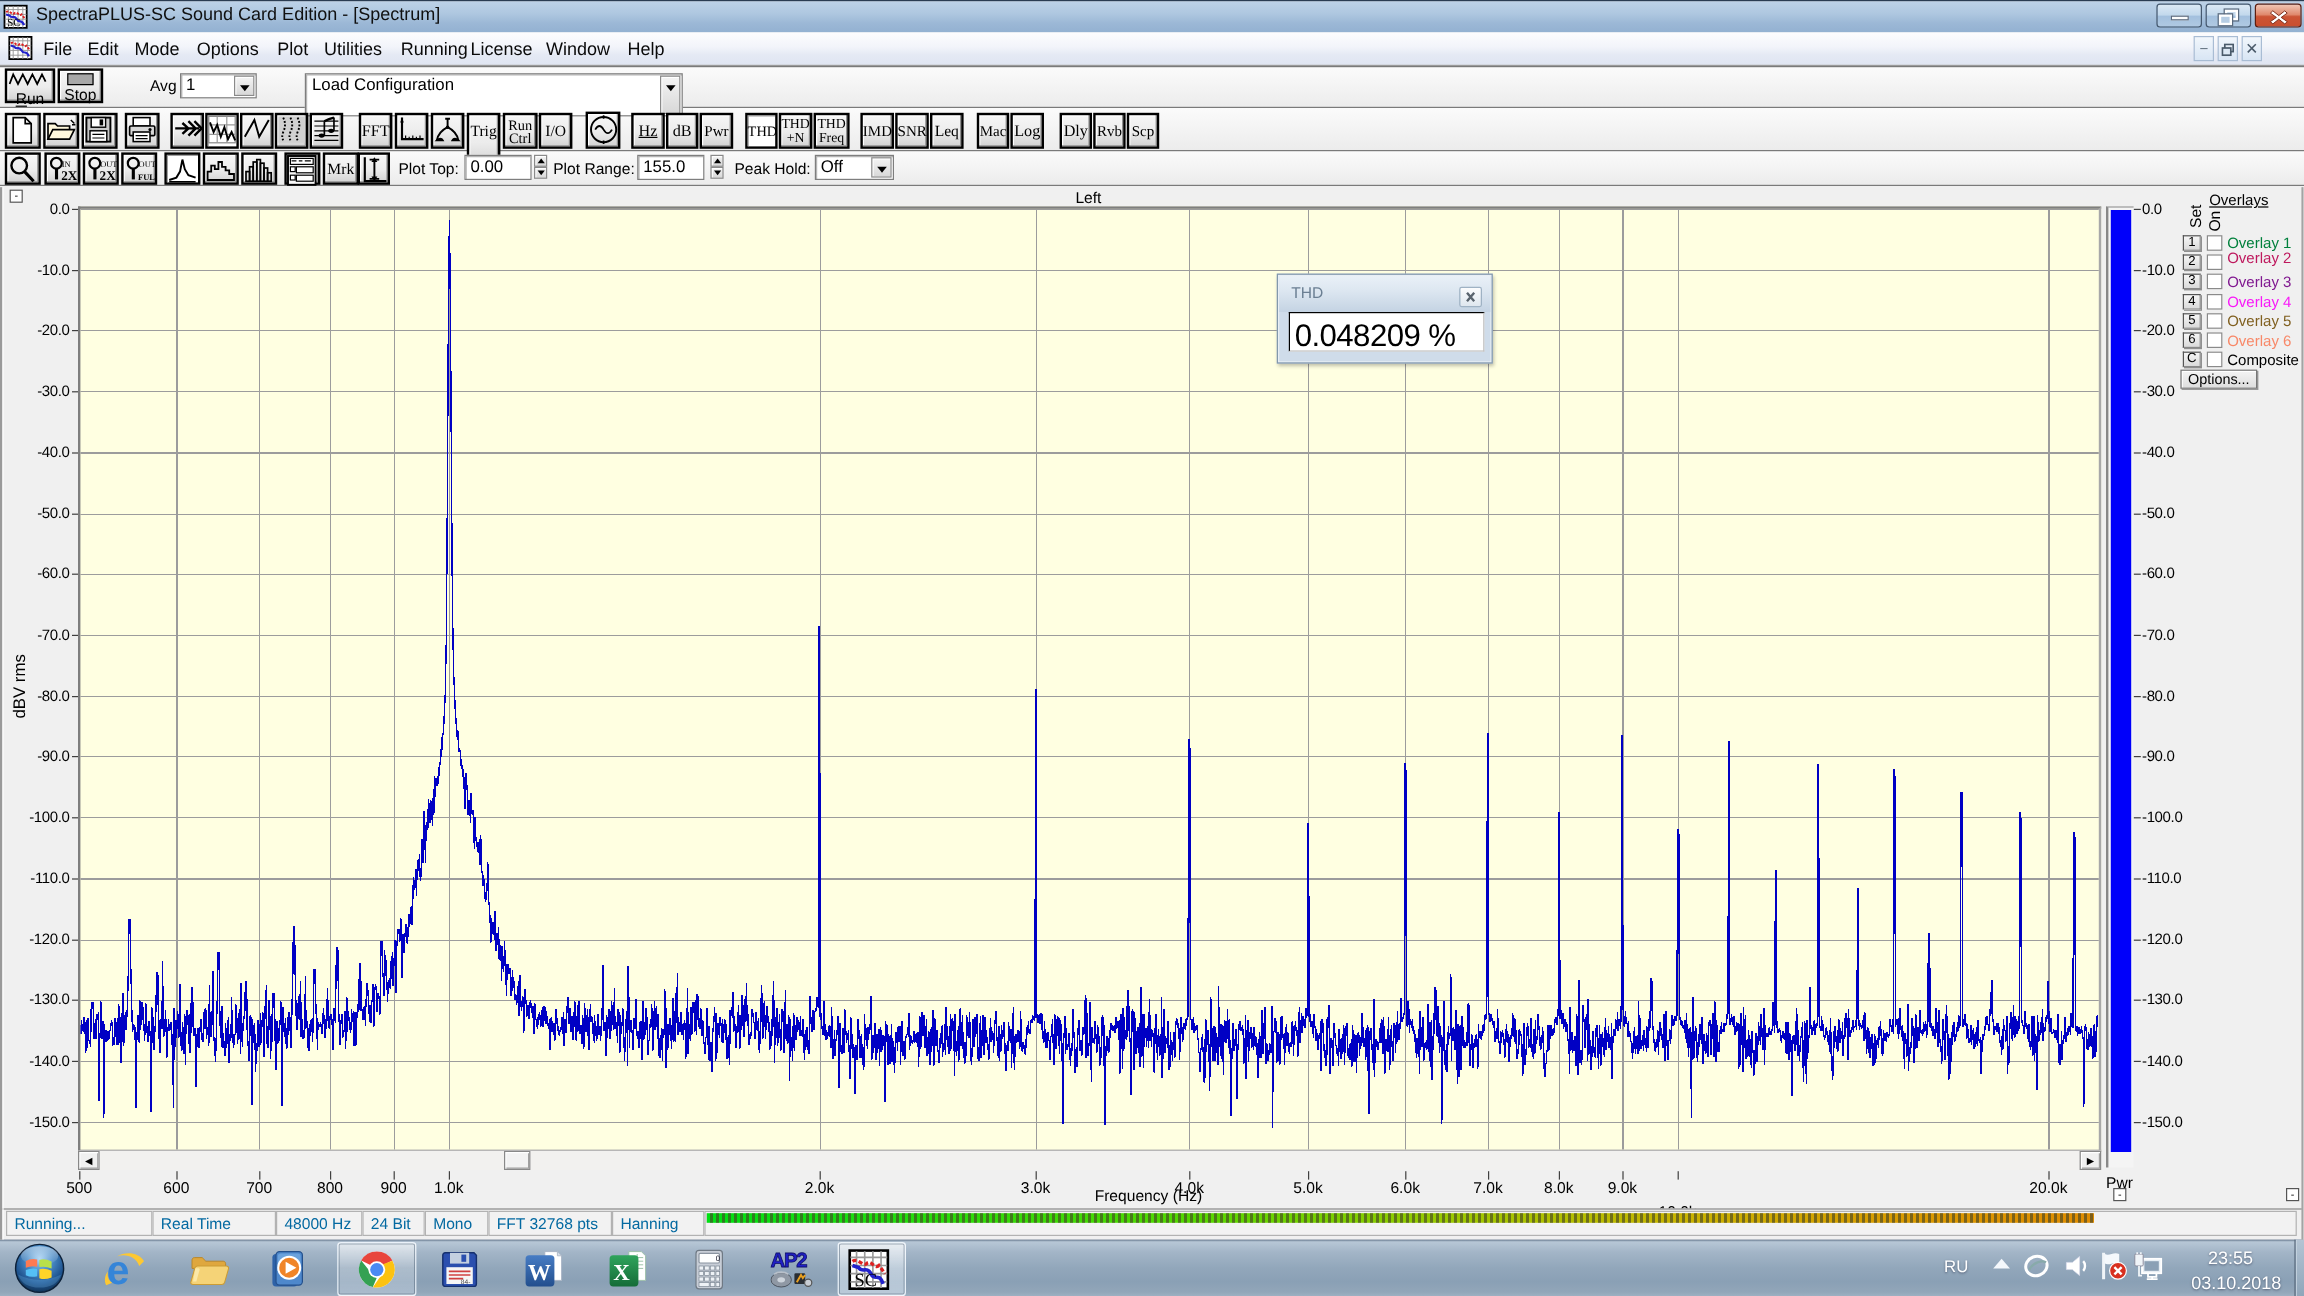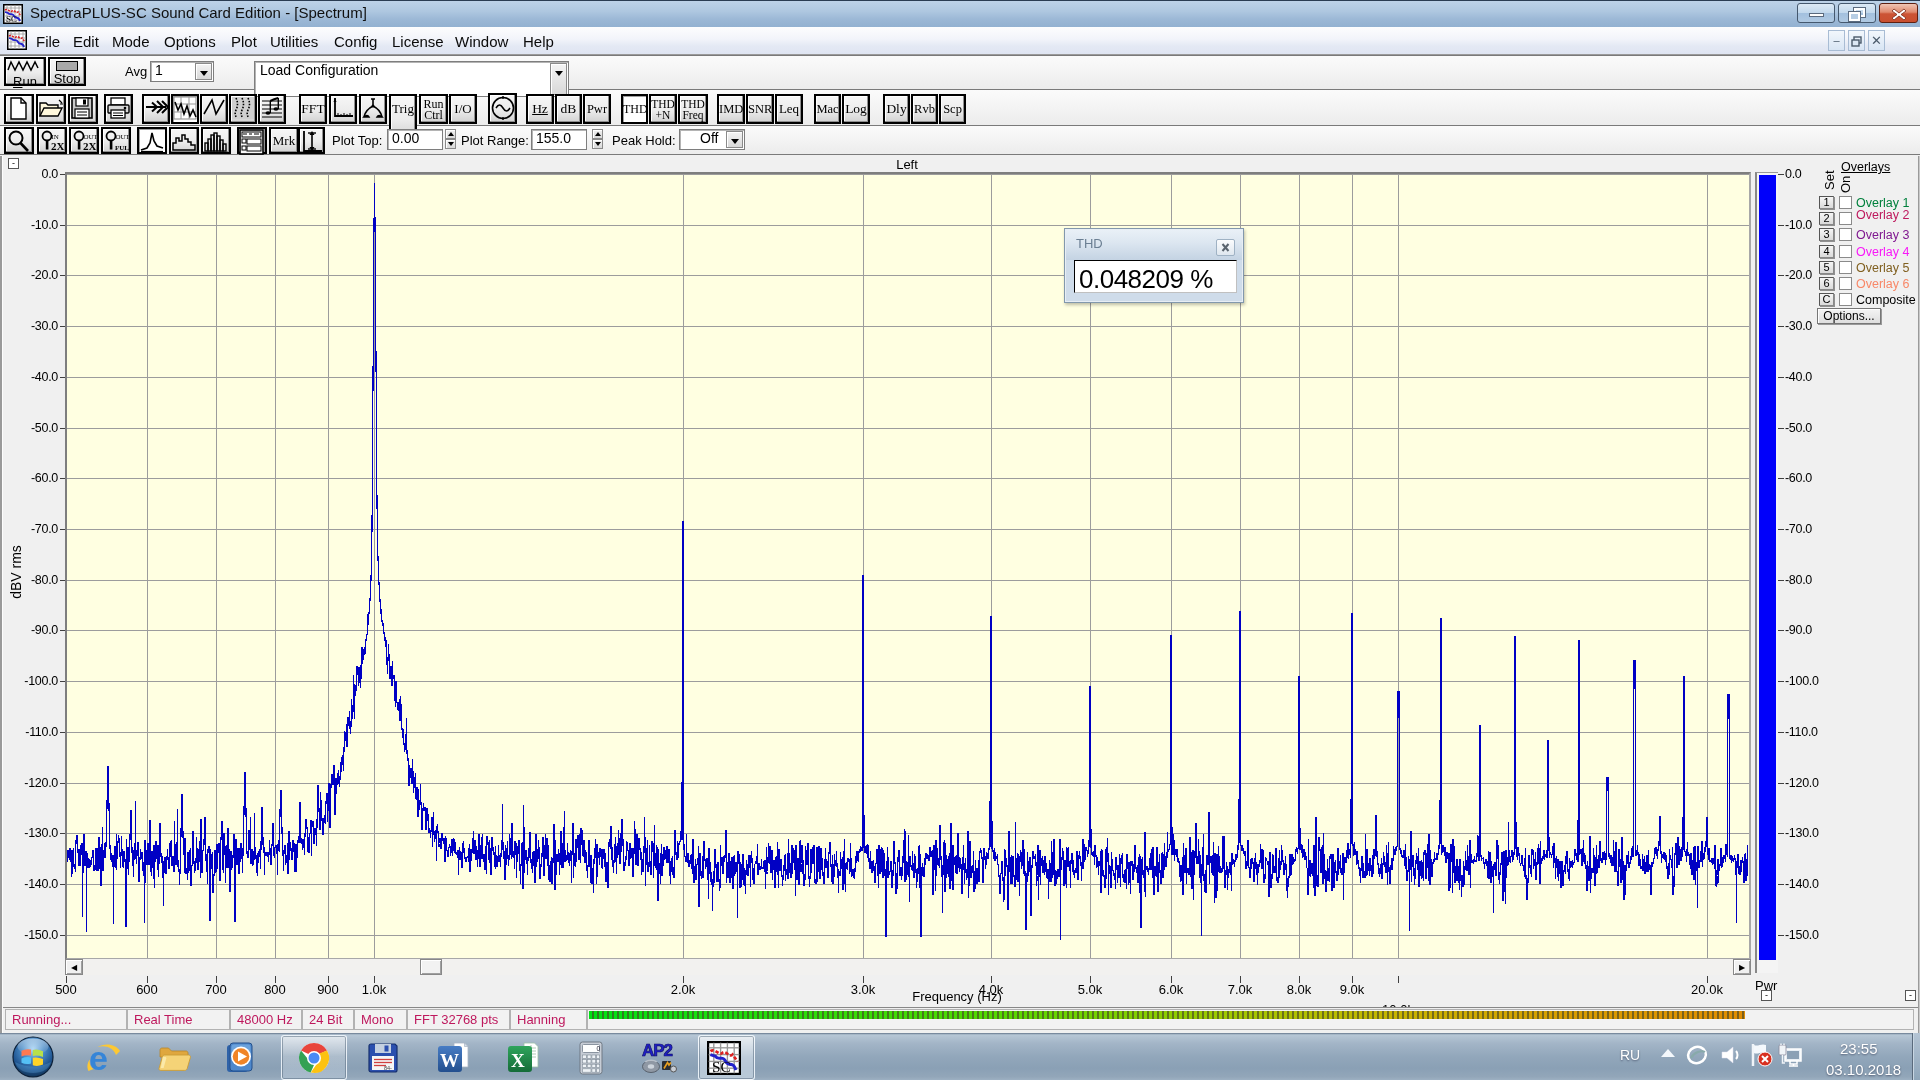"Config" div.mi { text: Config -> Running }
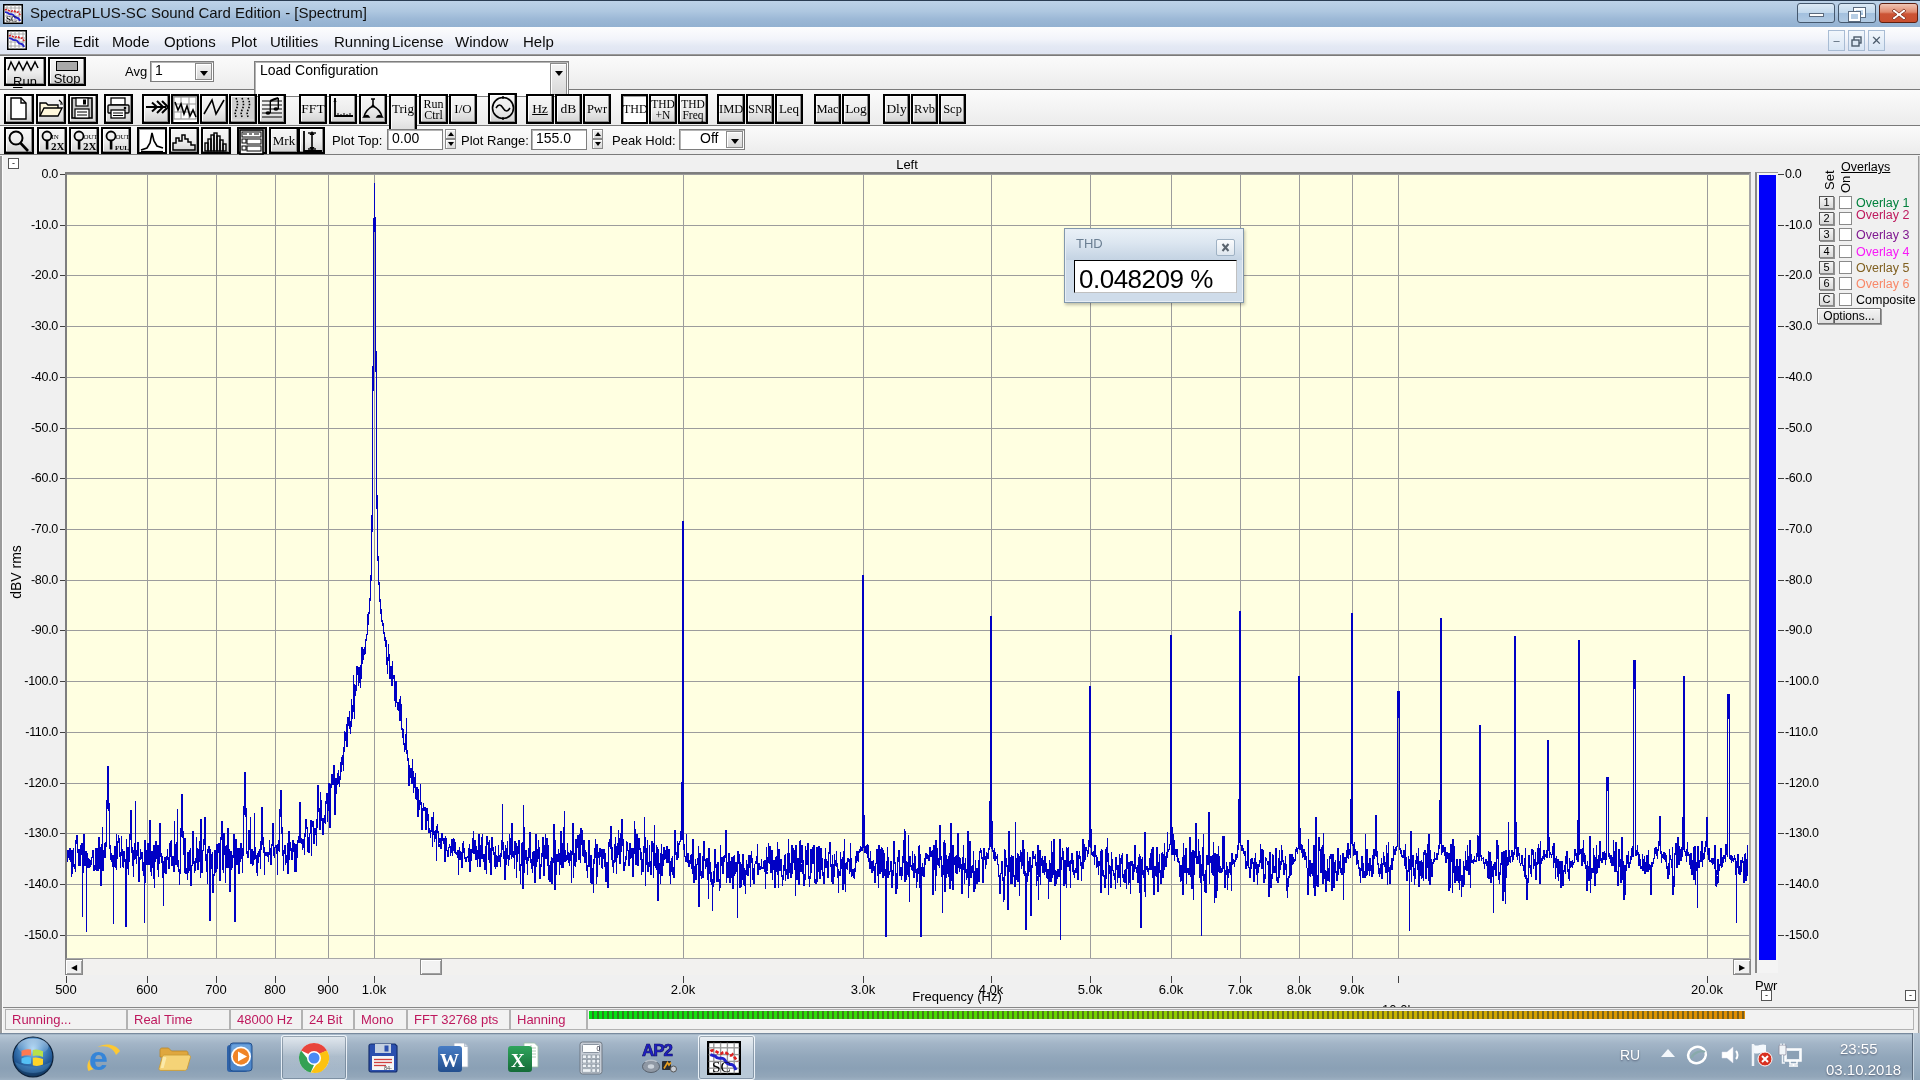"Off" span { margin-left: 20px -> 4px }
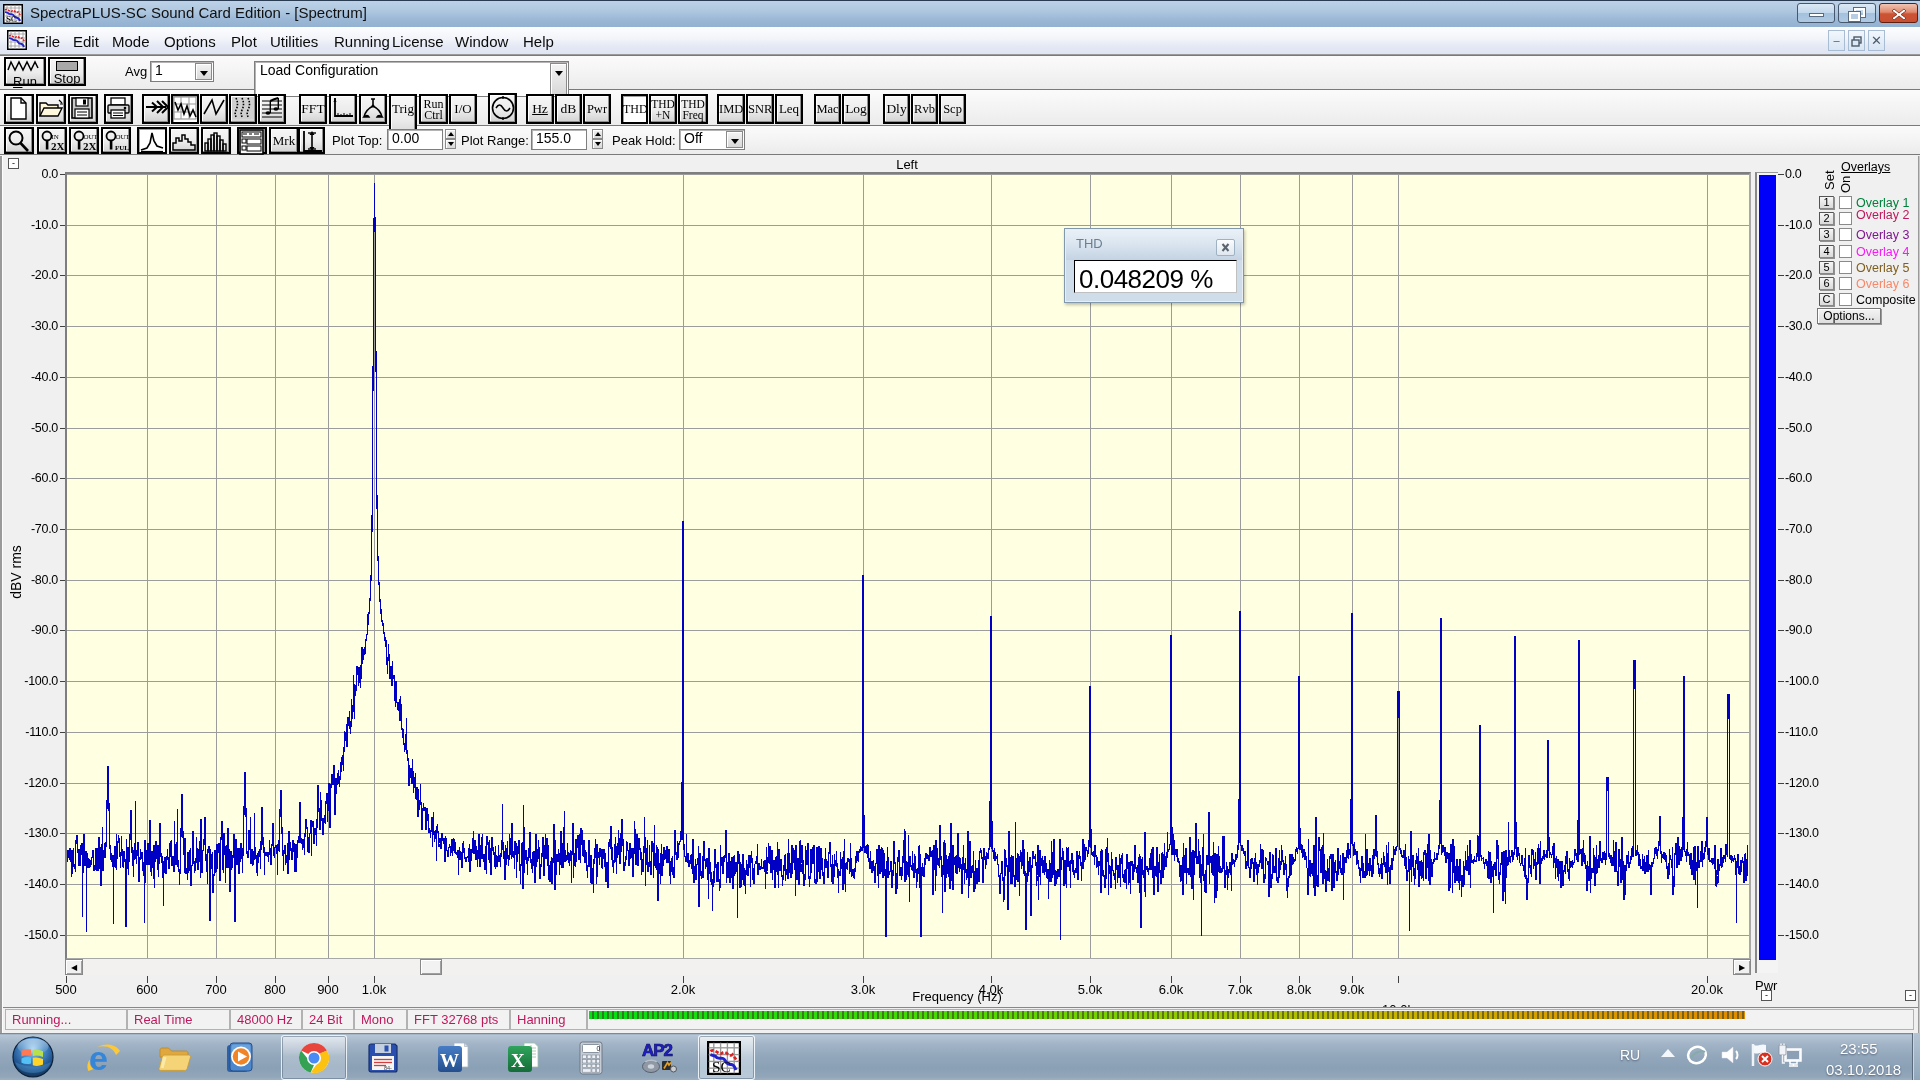"Running..." .sb { color: #be185d -> #0369a1 }
